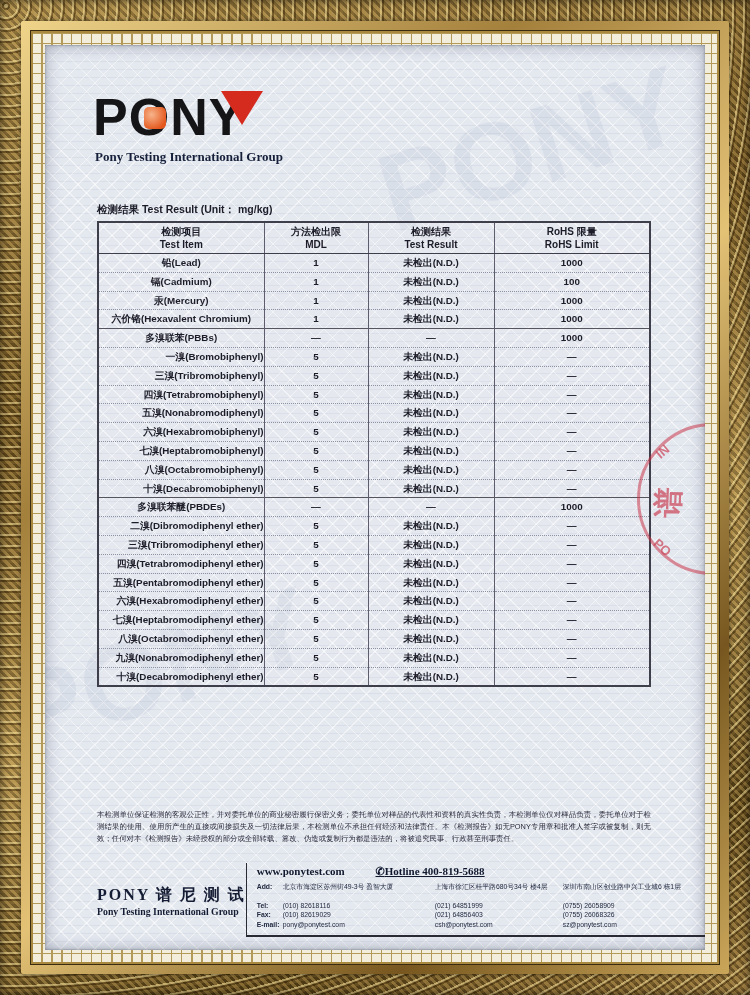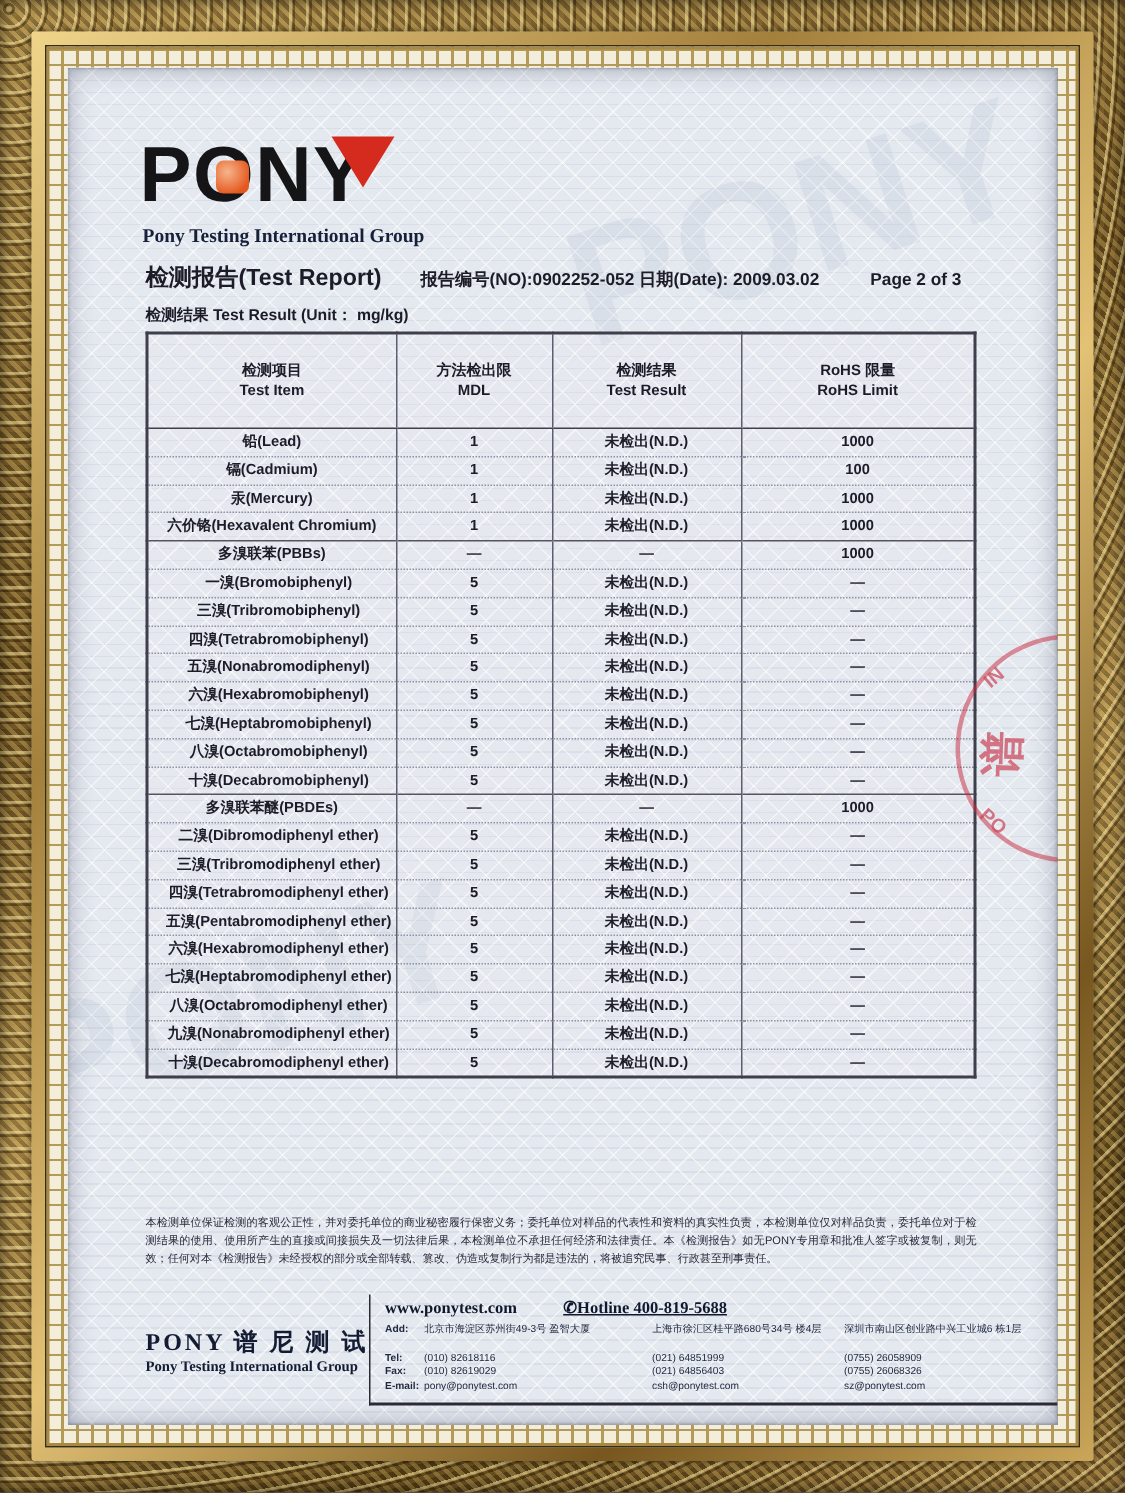"检测报告(Test Report)" div.title-row { html: <div> <span>检测报告(Test Report)</span> <span>报告编号(NO):0902252-052 日期(Date): 2009.03.02</span> <span>Page 2 of 3</span> </div> -> none }
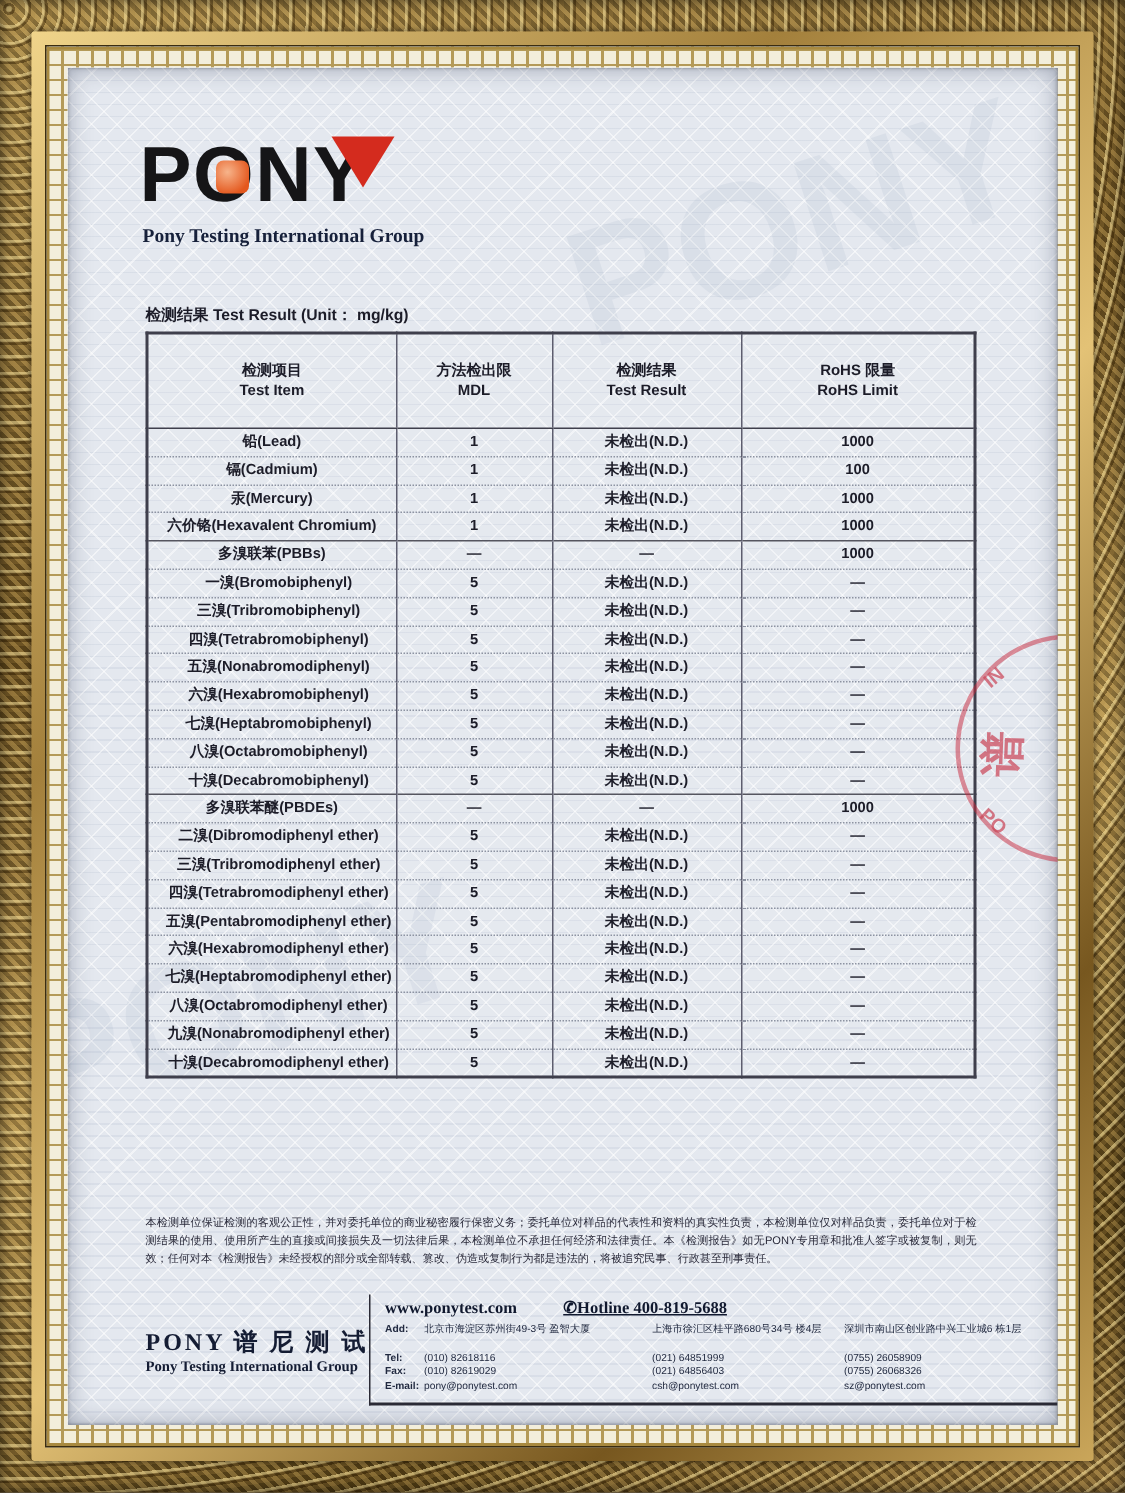"检测项目" table.results th { padding: 18px 0 -> 2px 0 }
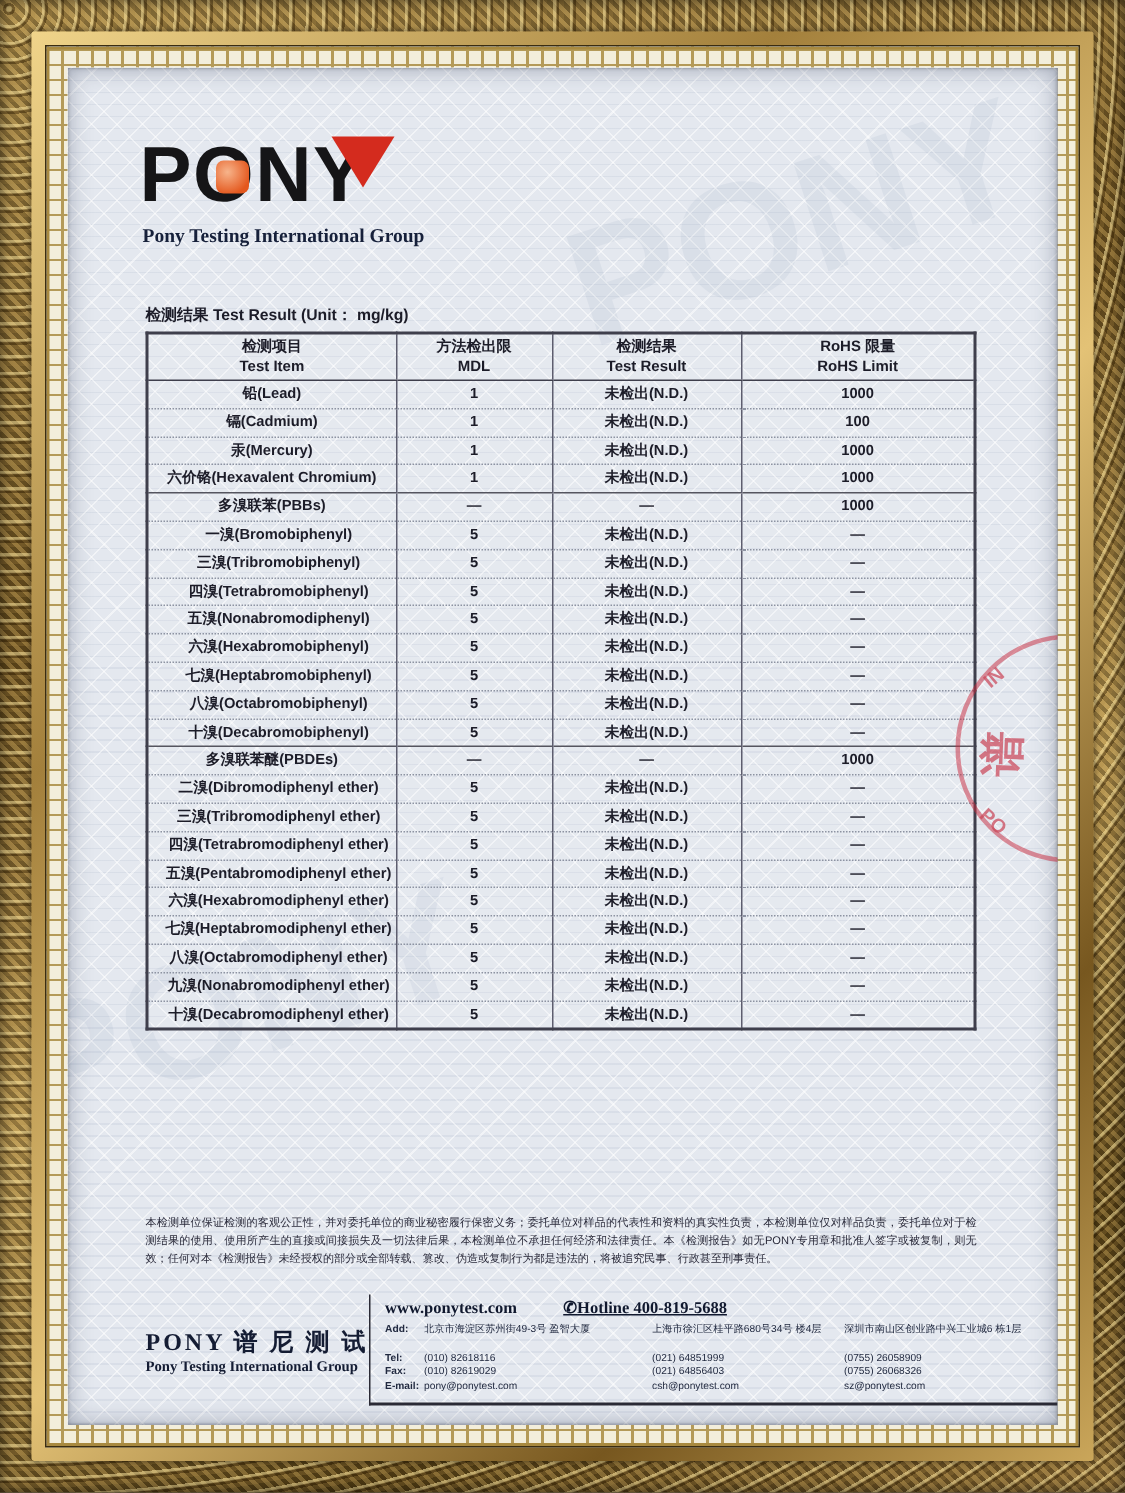"一溴(Bromobiphenyl)" table.results tbody tr.congener td:first-child { text-align: center -> right }
